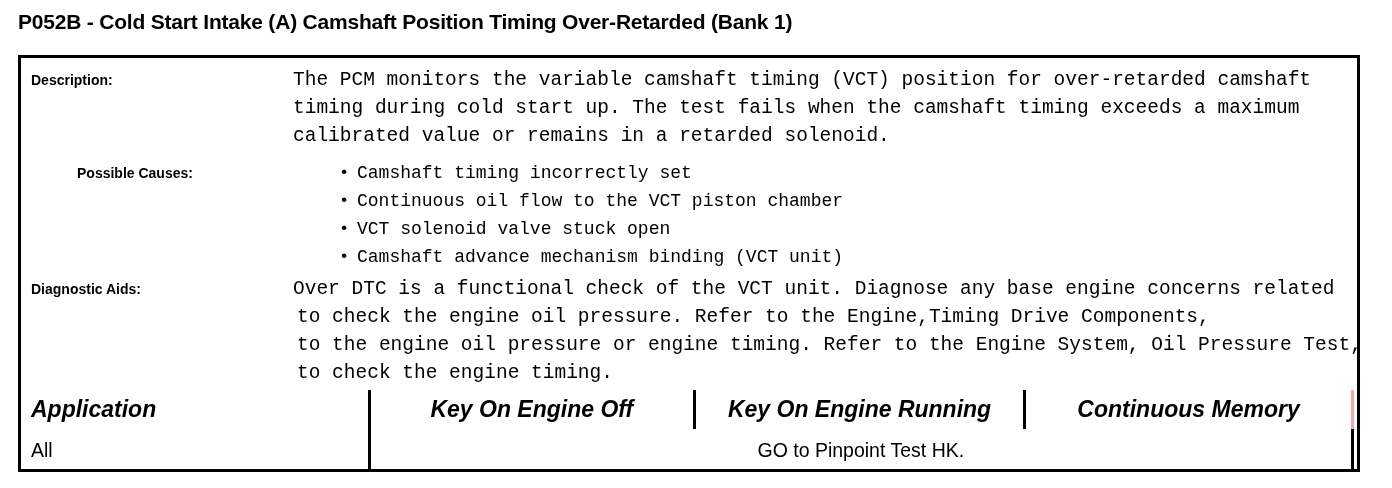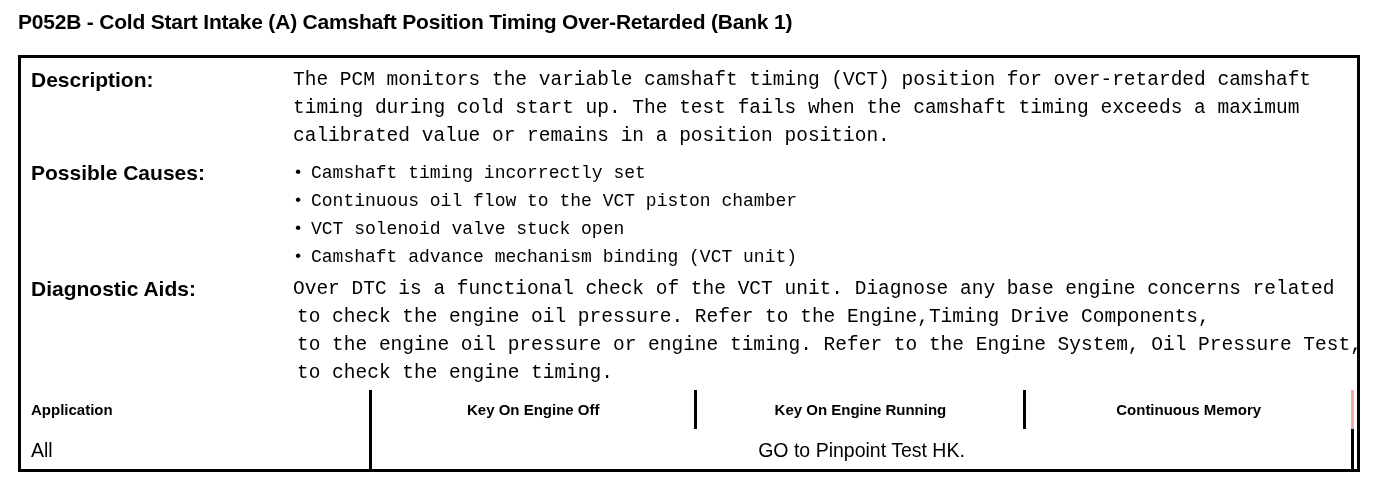"Description:" .info-label { font-size: 21px -> 14px }
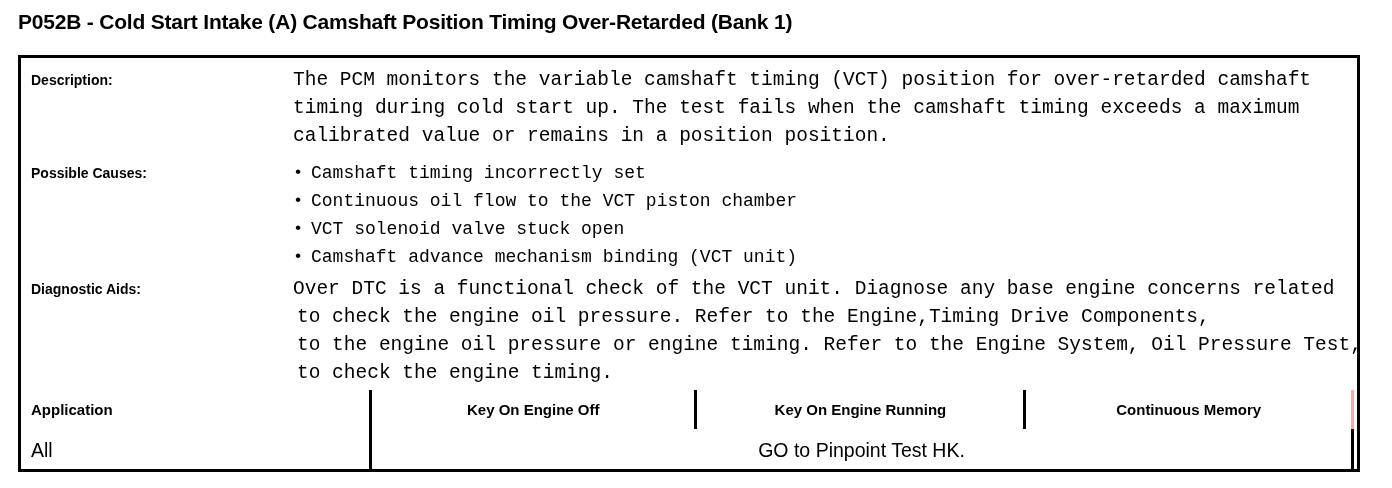"calibrated value or remains in" div.body-line { text: position position -> retarded solenoid }
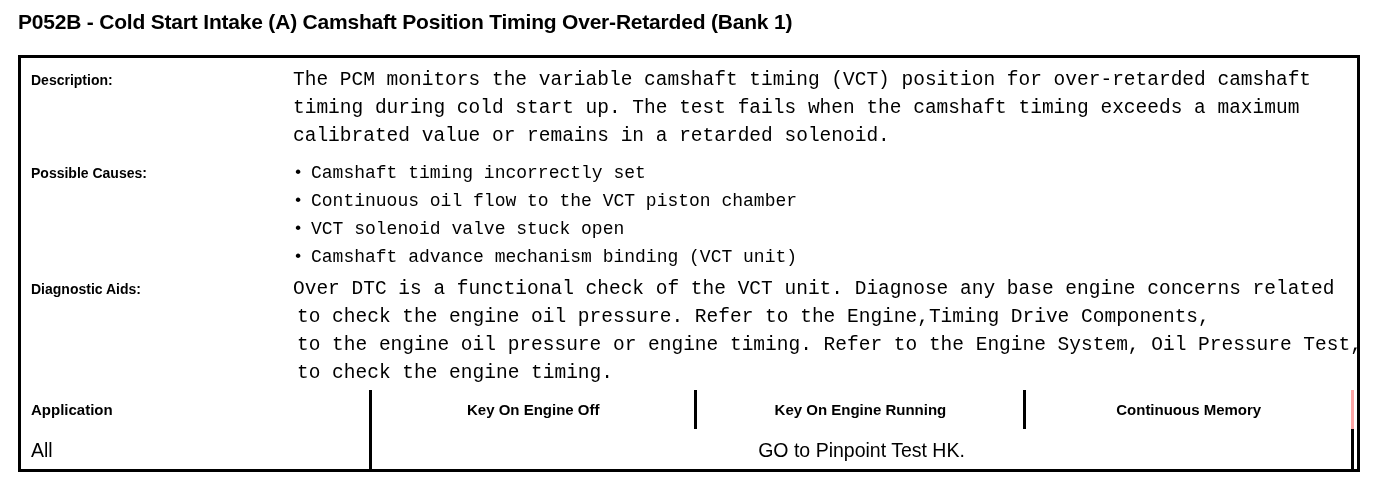"Possible Causes:" .info-row.r-cause { padding-left: none -> 46px }
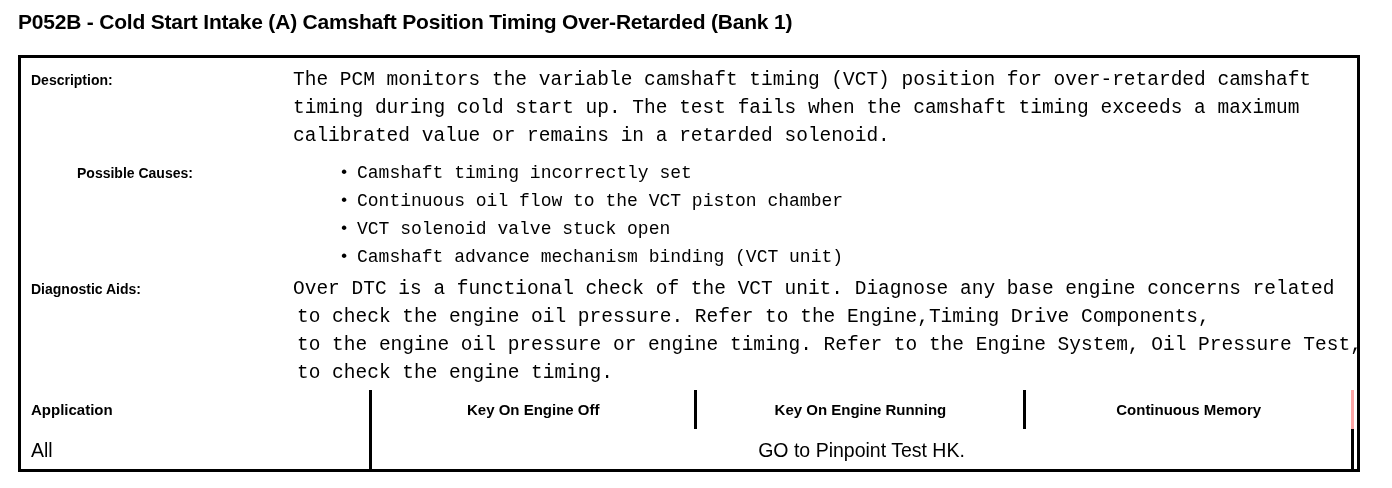"Application" .res-head { font-size: 15px -> 23px; font-style: none -> italic }
